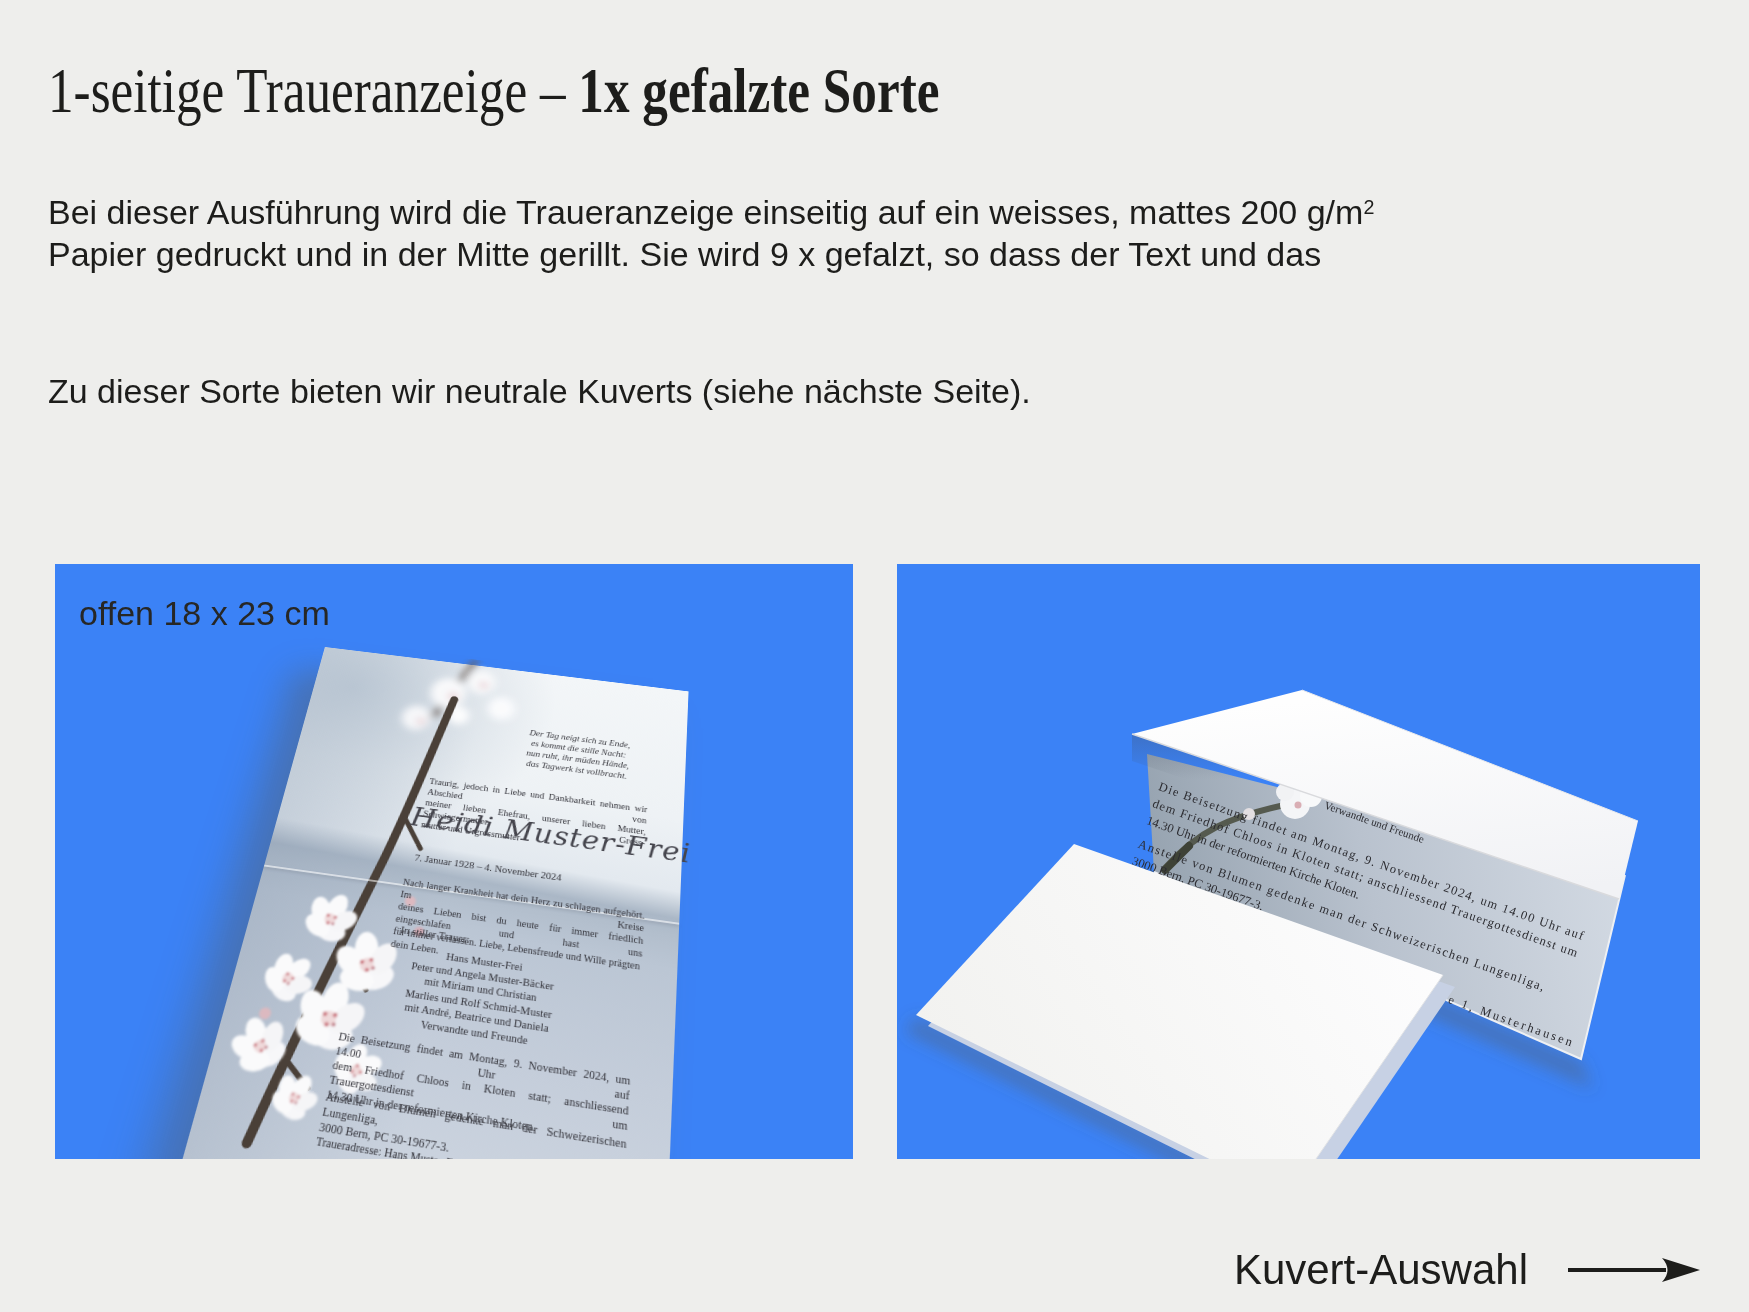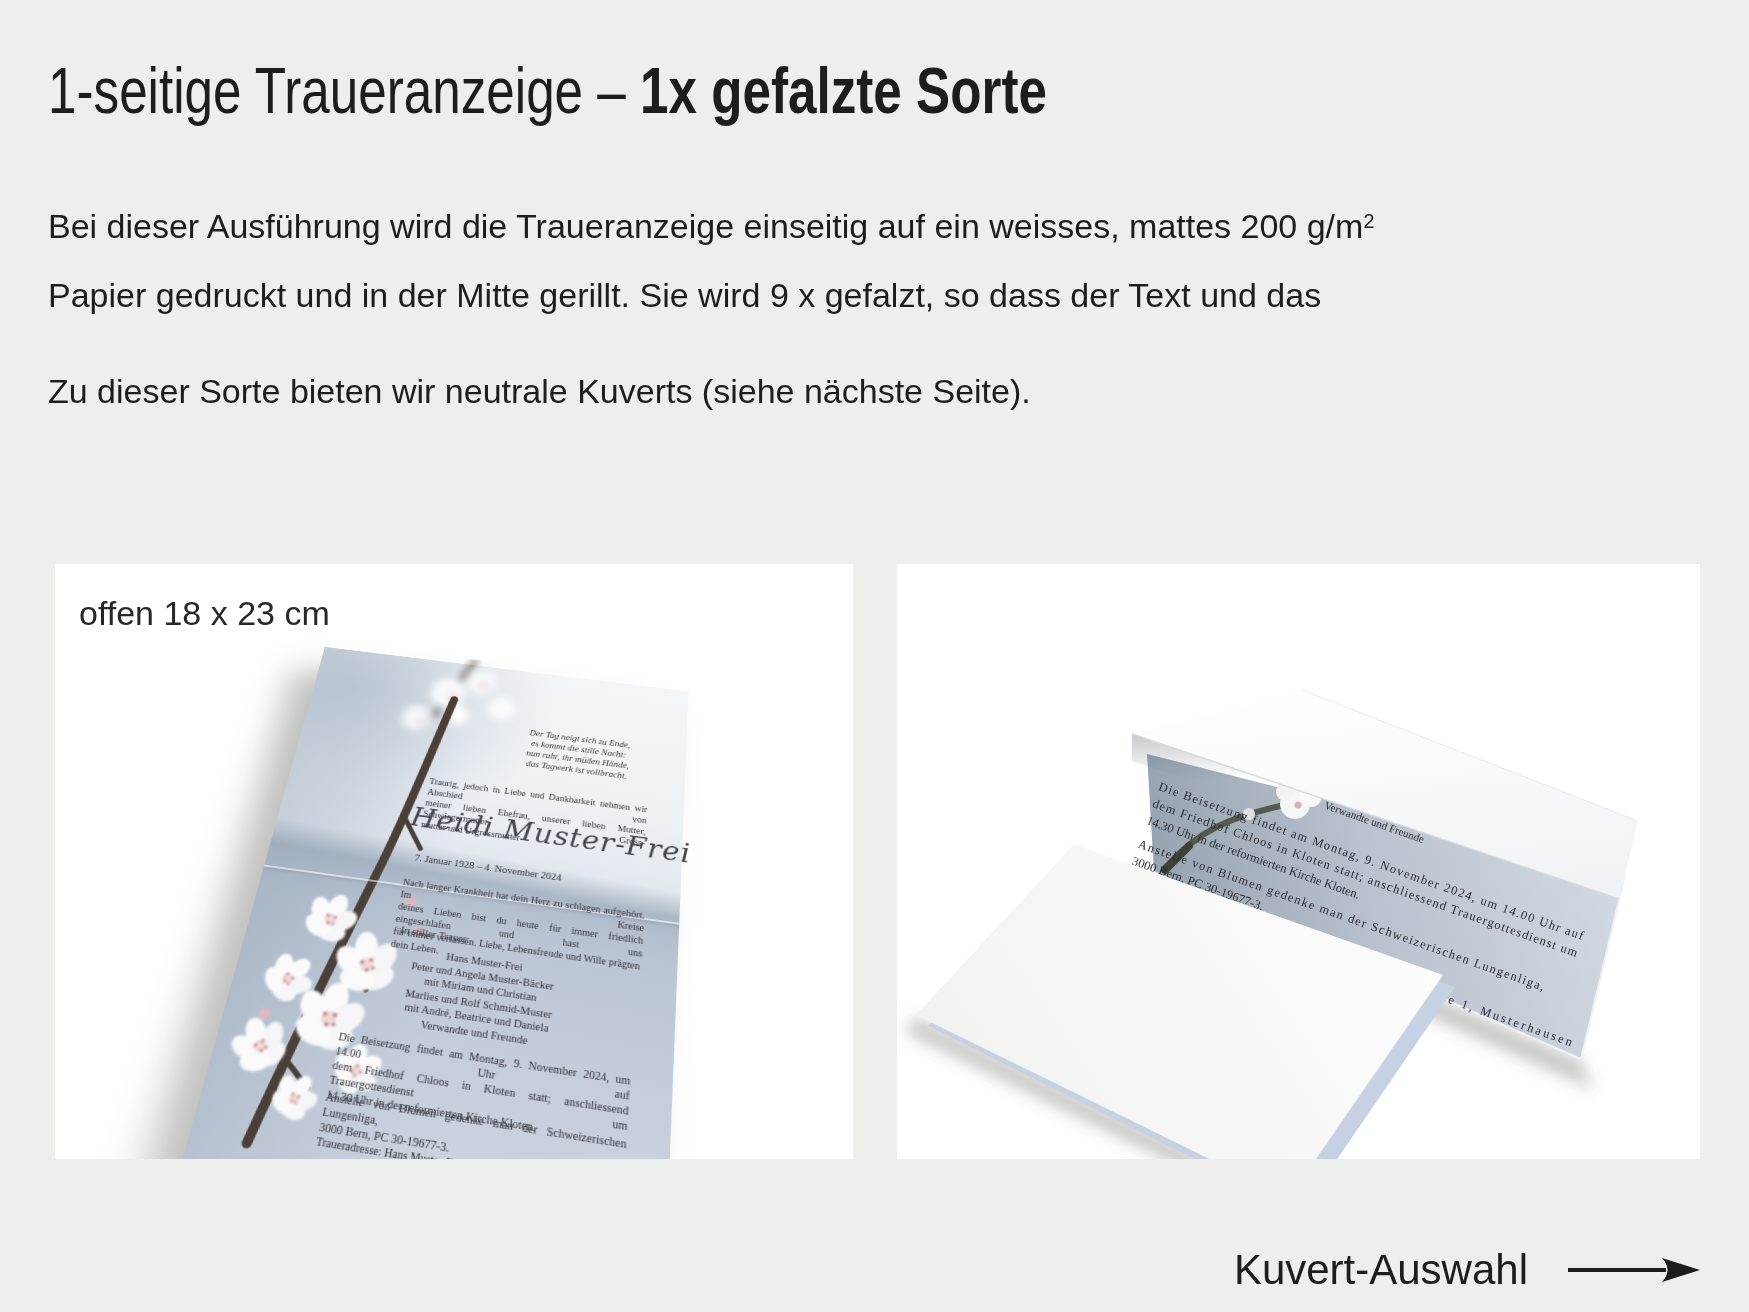"1-seitige Traueranzeige – 1x gefalzte" .title { font-family: Liberation Sans, sans-serif -> Liberation Serif, serif }
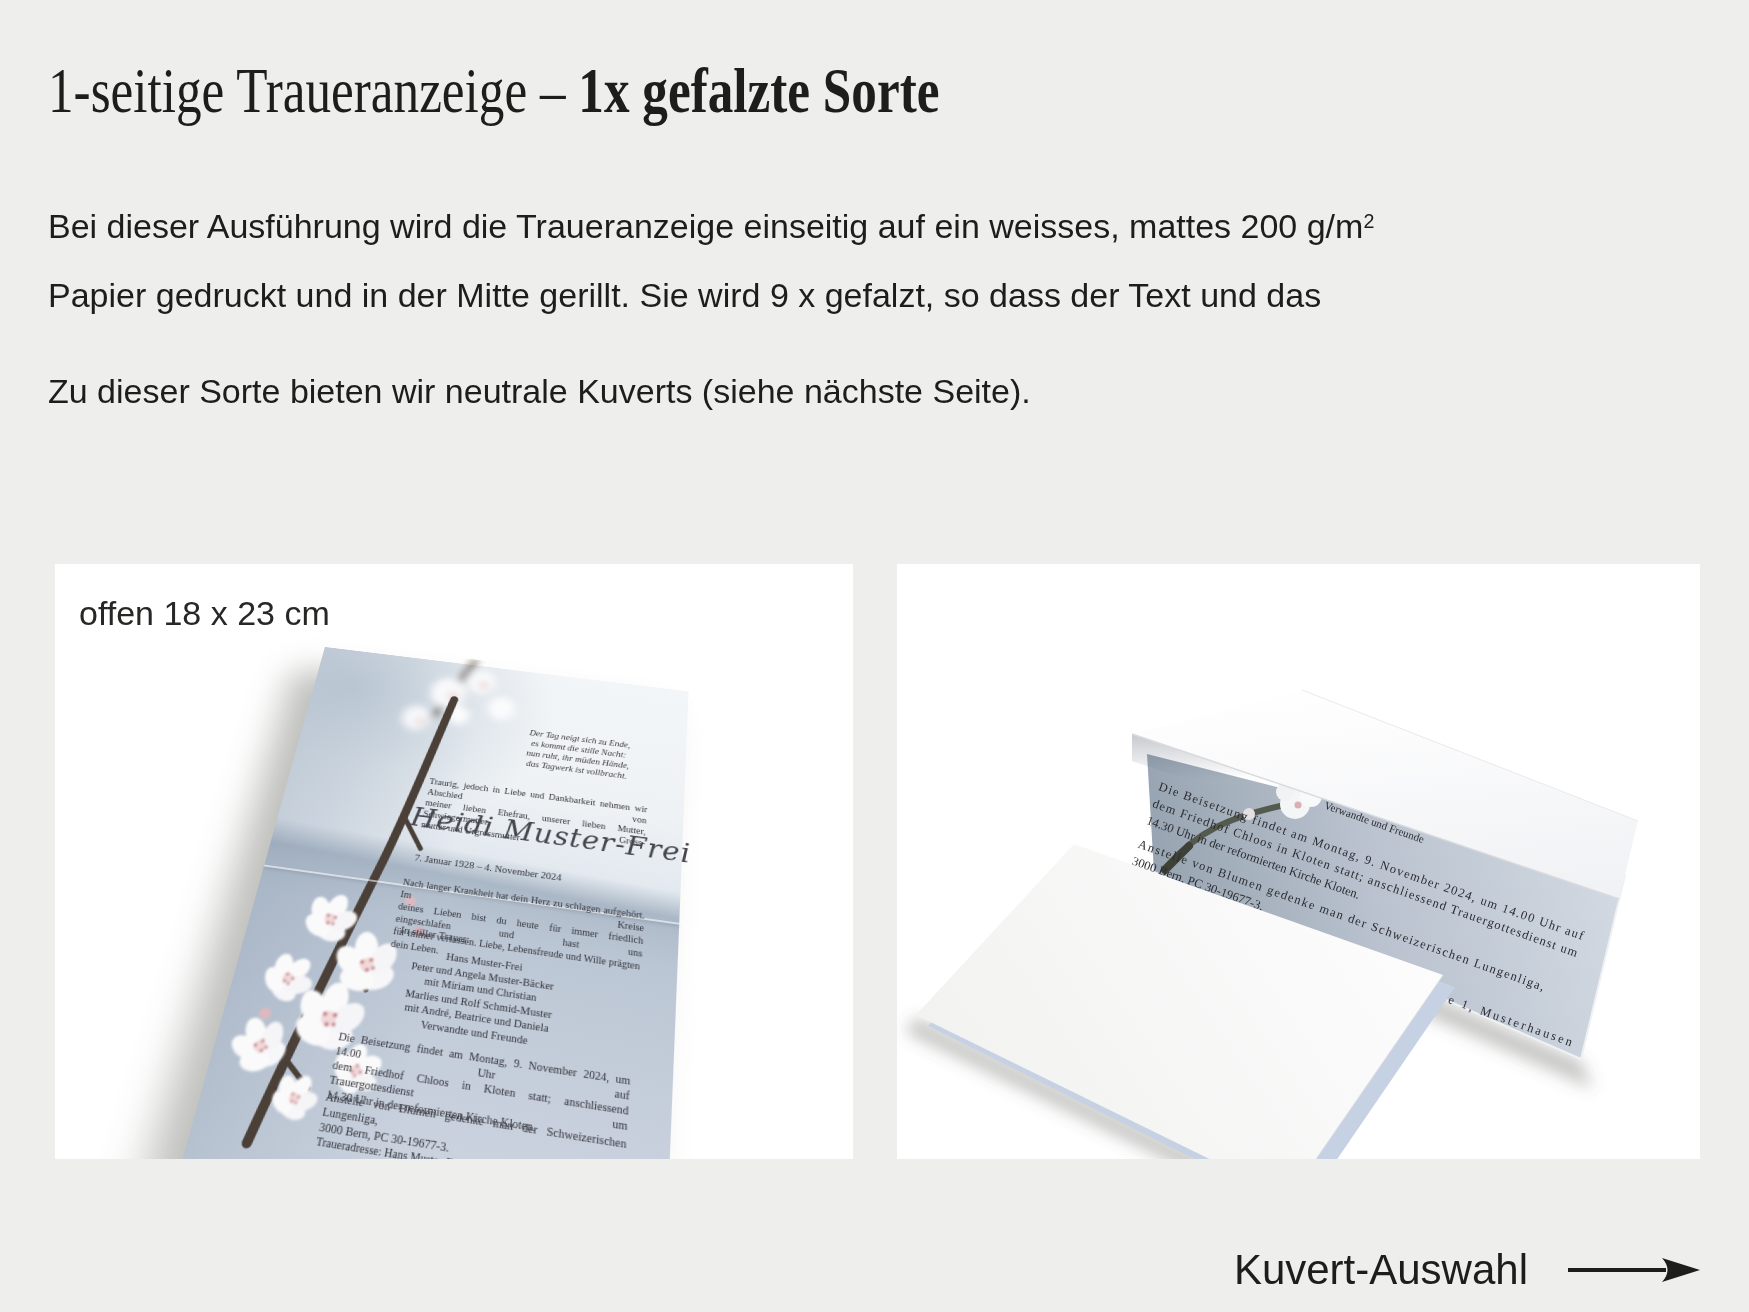"Bei dieser Ausführung wird die" .intro { line-height: 64px -> 37px }
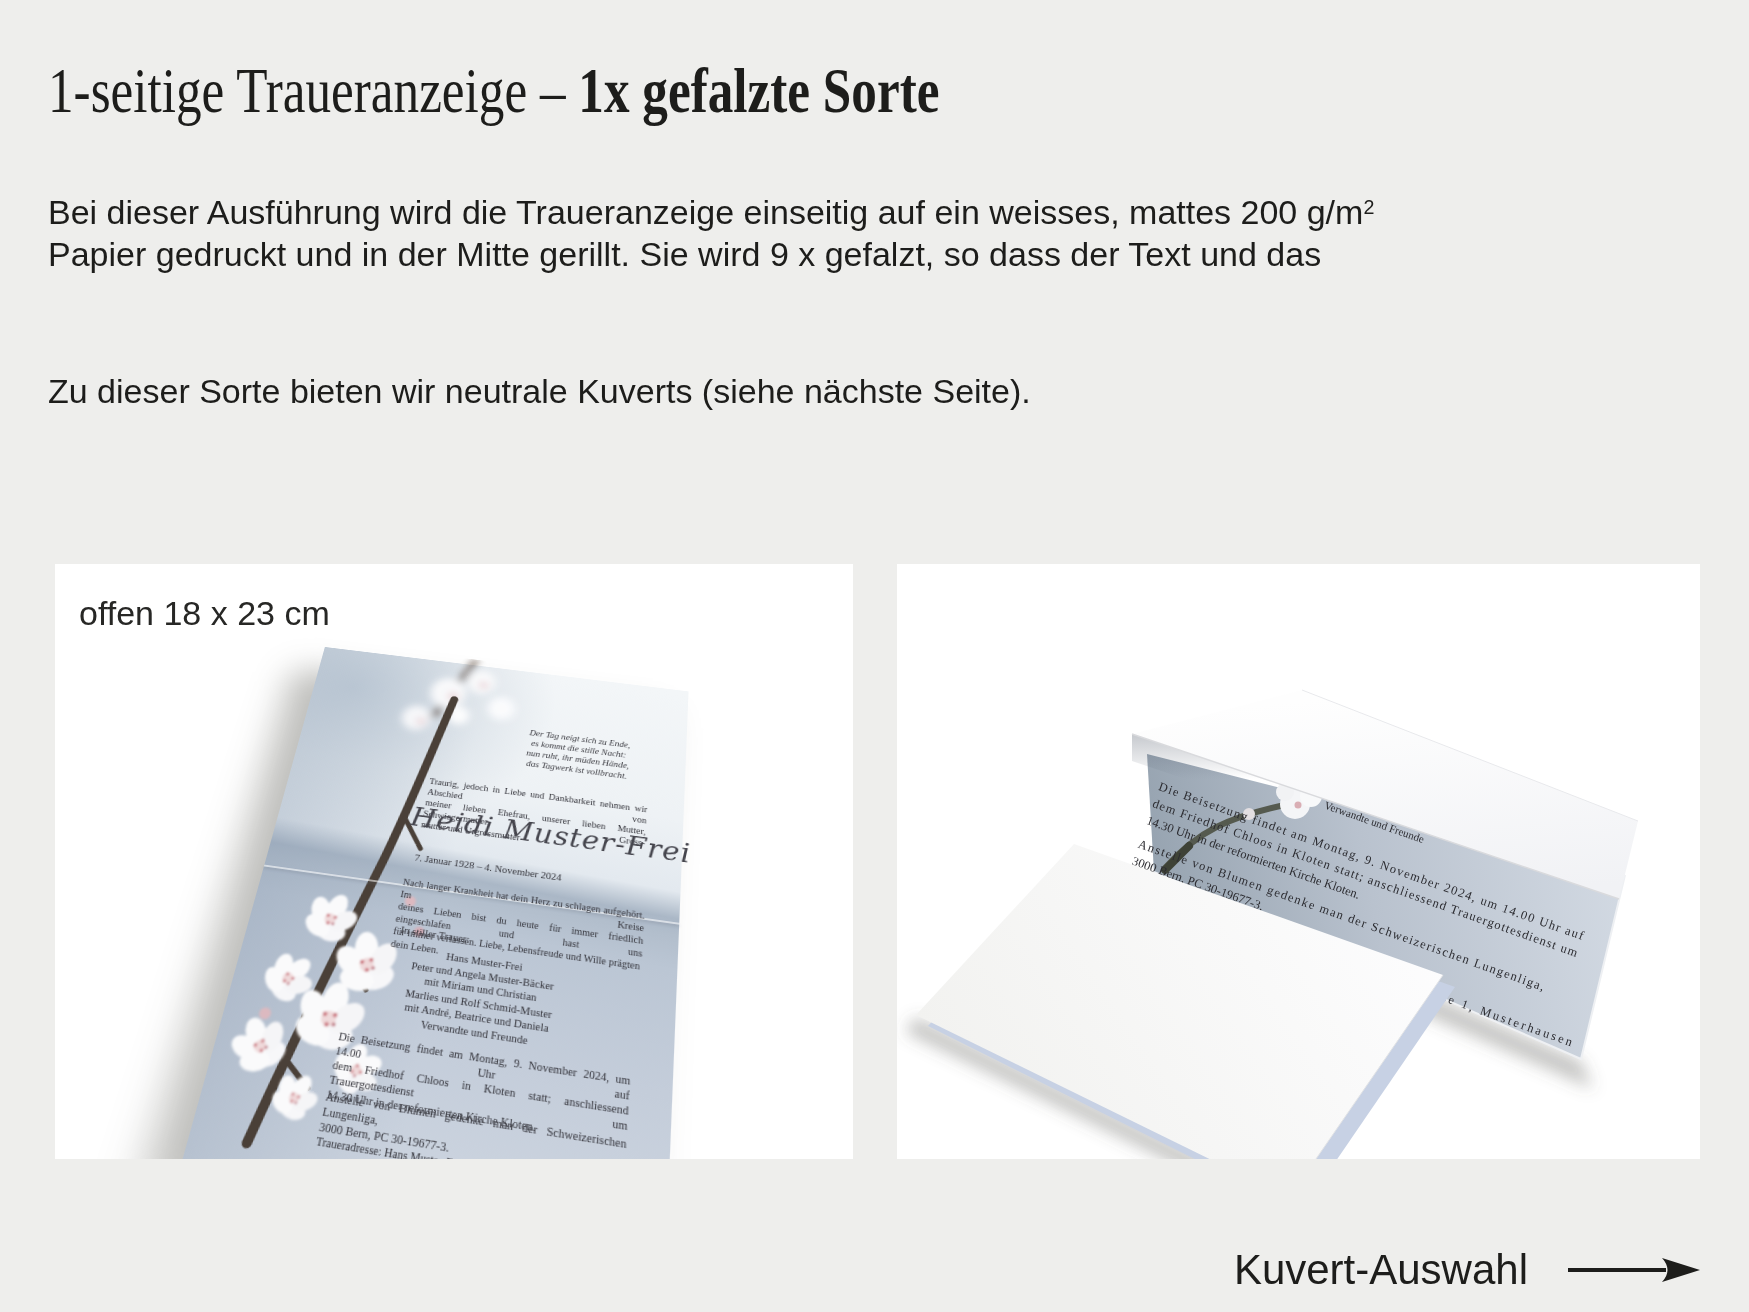"offen 18 x 23 cm" .panel { background: #ffffff -> #3b82f6 }
